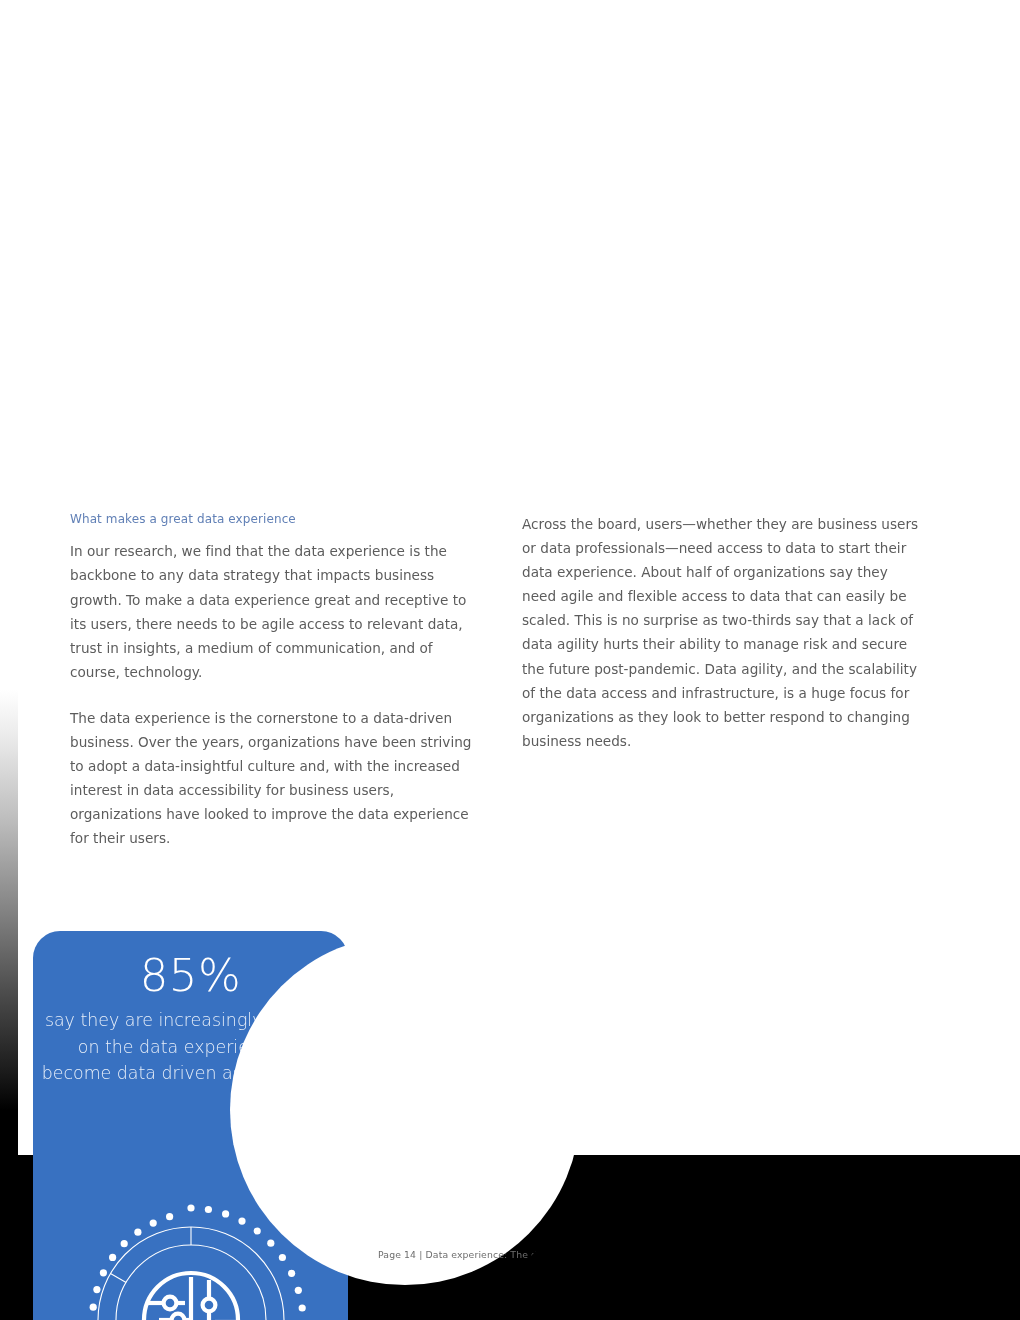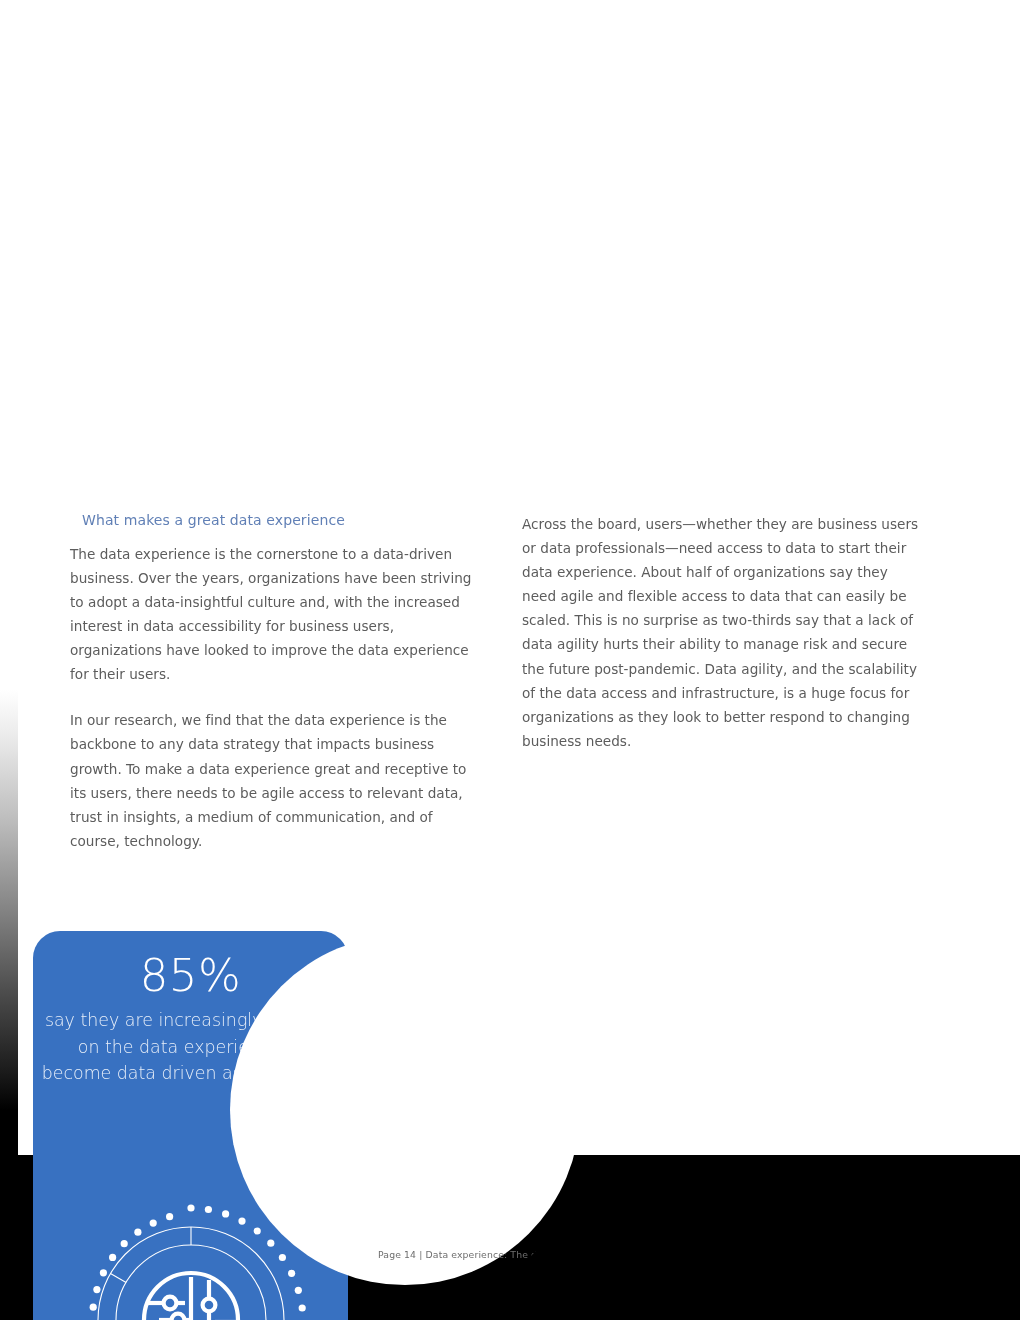"What makes a great data" .section-heading { font-size: 14px -> 12px; margin: 0 0 13px 12px -> 0 0 13px 0 }
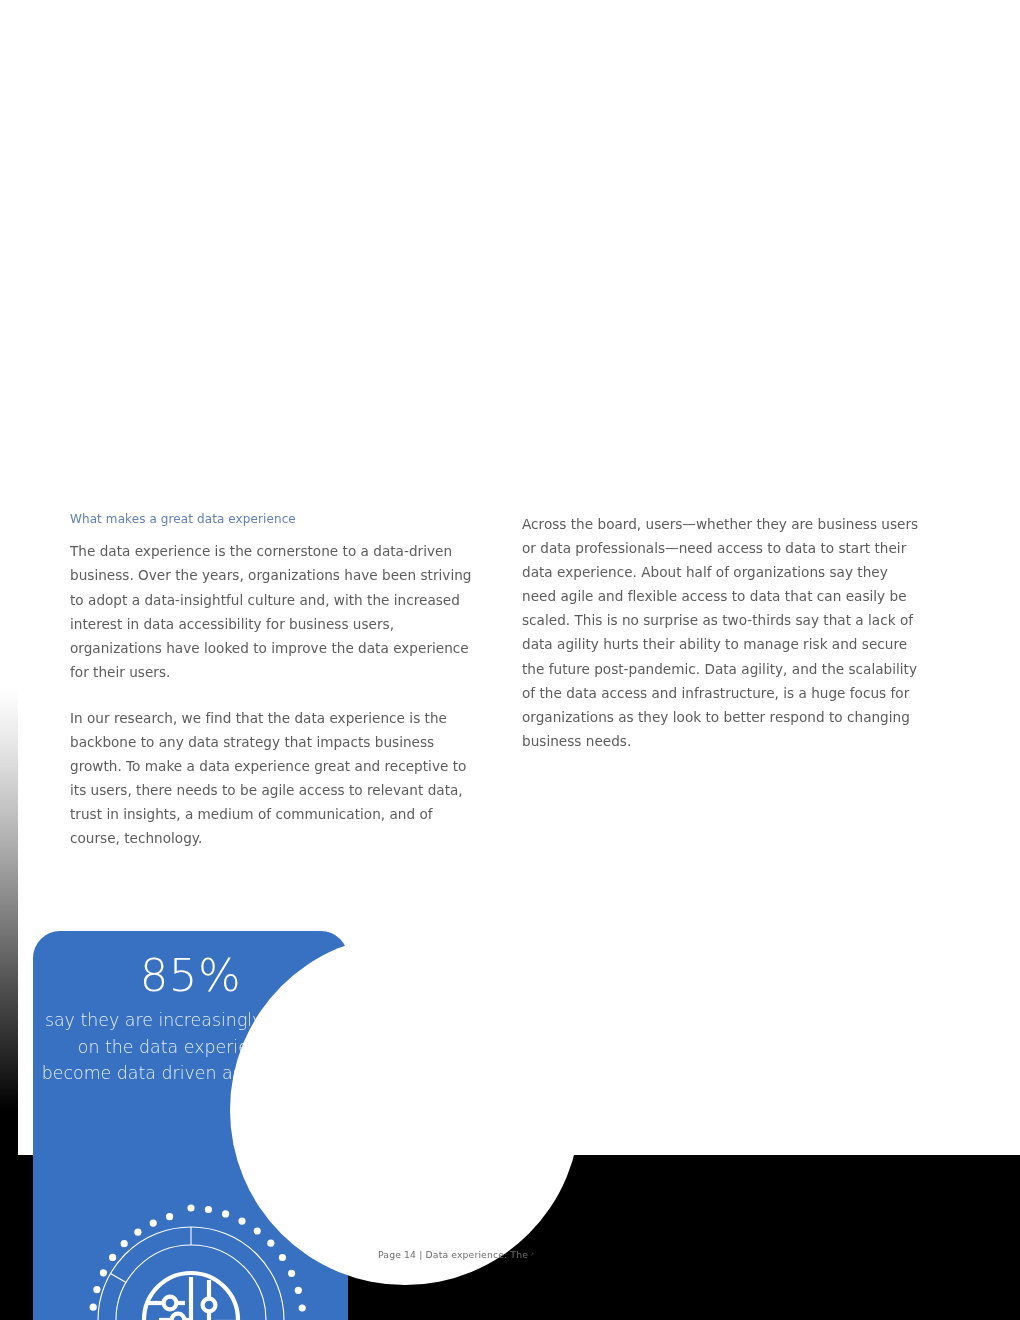"The data experience is the" p.body-par { order: before "In our research, we find" -> after "In our research, we find" }
